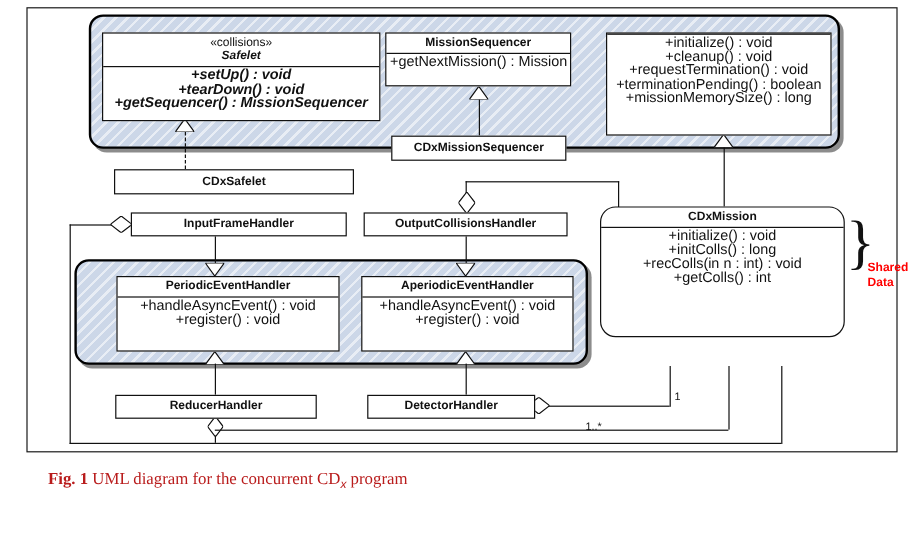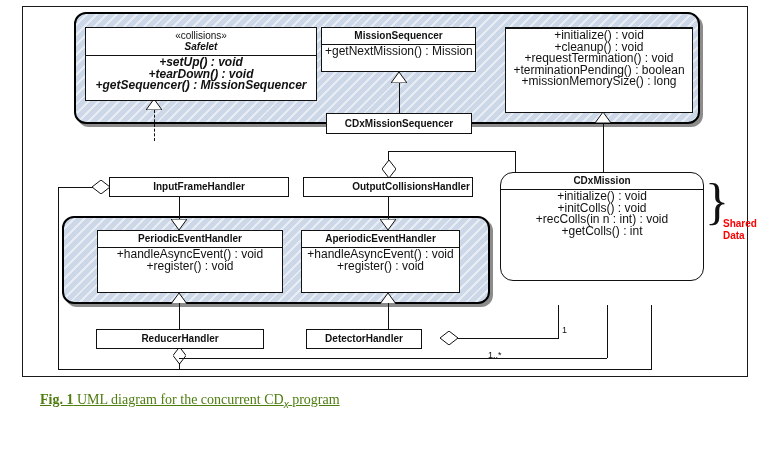"CDxSafelet" div.cls { html: none -> <div> <div>CDxSafelet</div> </div> }
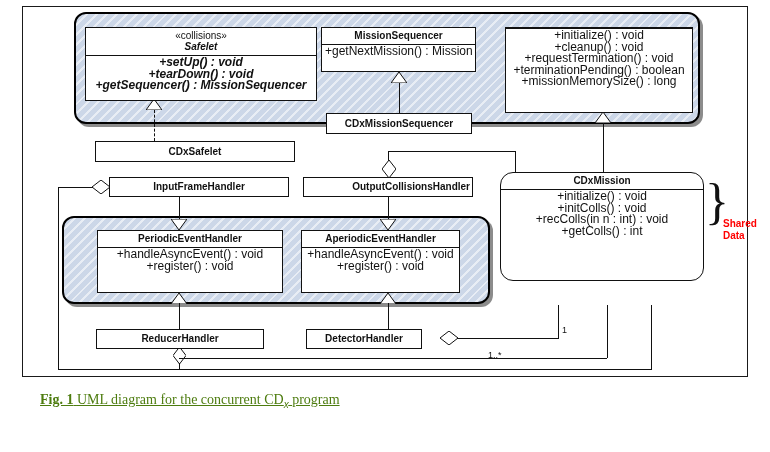"OutputCollisionsHandler" div.name { text-align: right -> none }
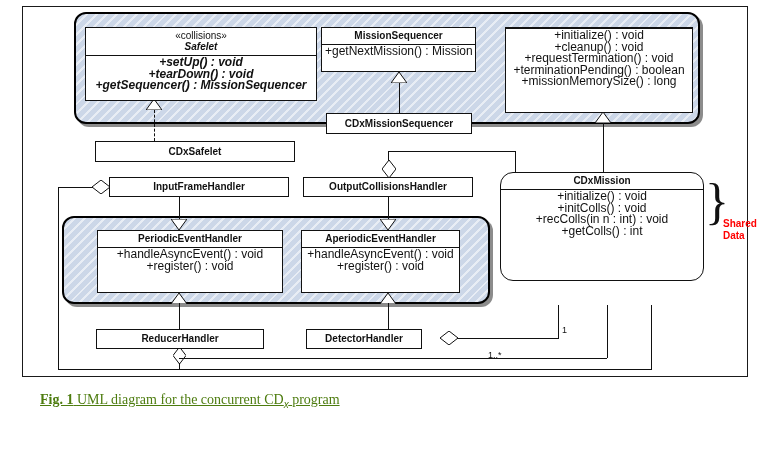"+initColls() : void" div { text: void -> long }
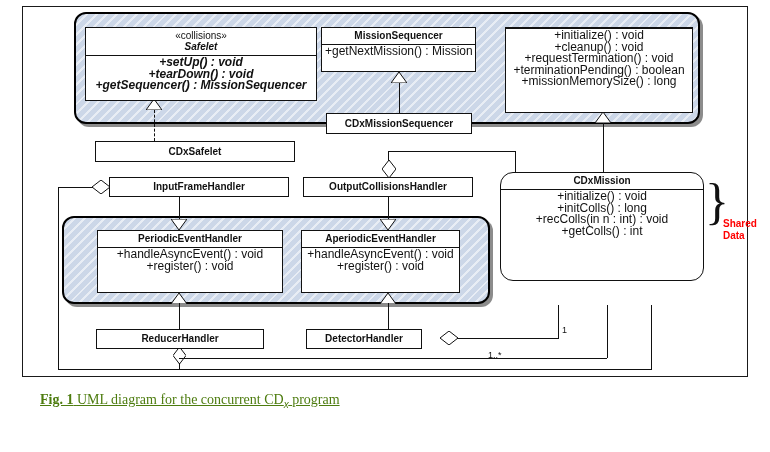"AperiodicEventHandler" div.cls { width: 159px -> 177px }
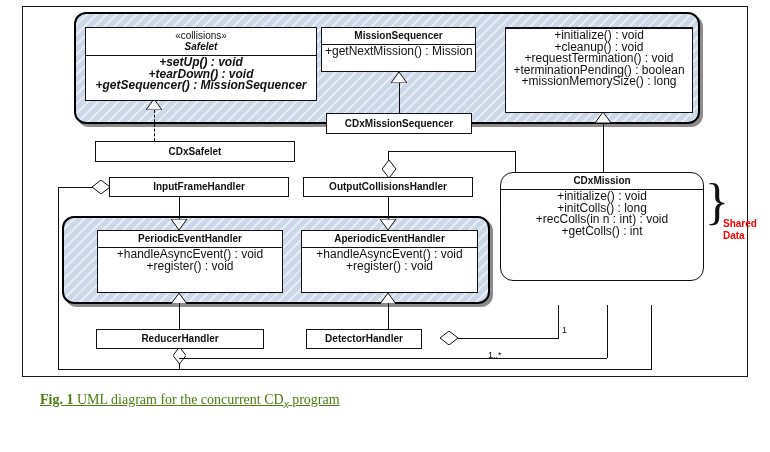"DetectorHandler" div.cls { width: 116px -> 140px }
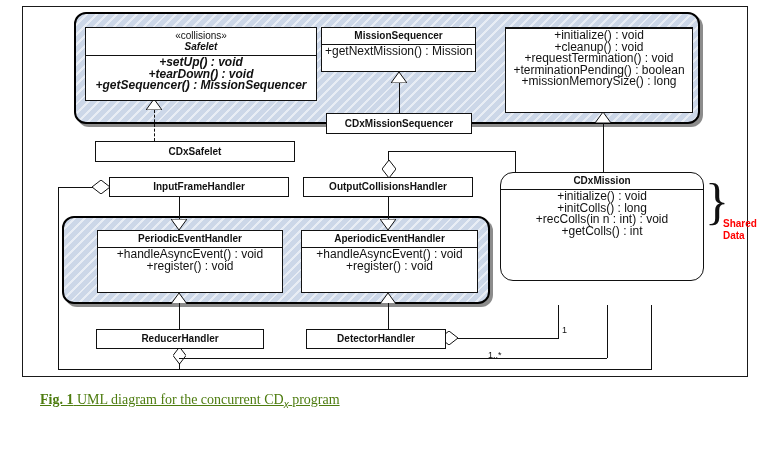"Fig. 1 UML diagram for" .caption { color: #4d7c0f -> #b91c1c; text-decoration: underline -> none }
